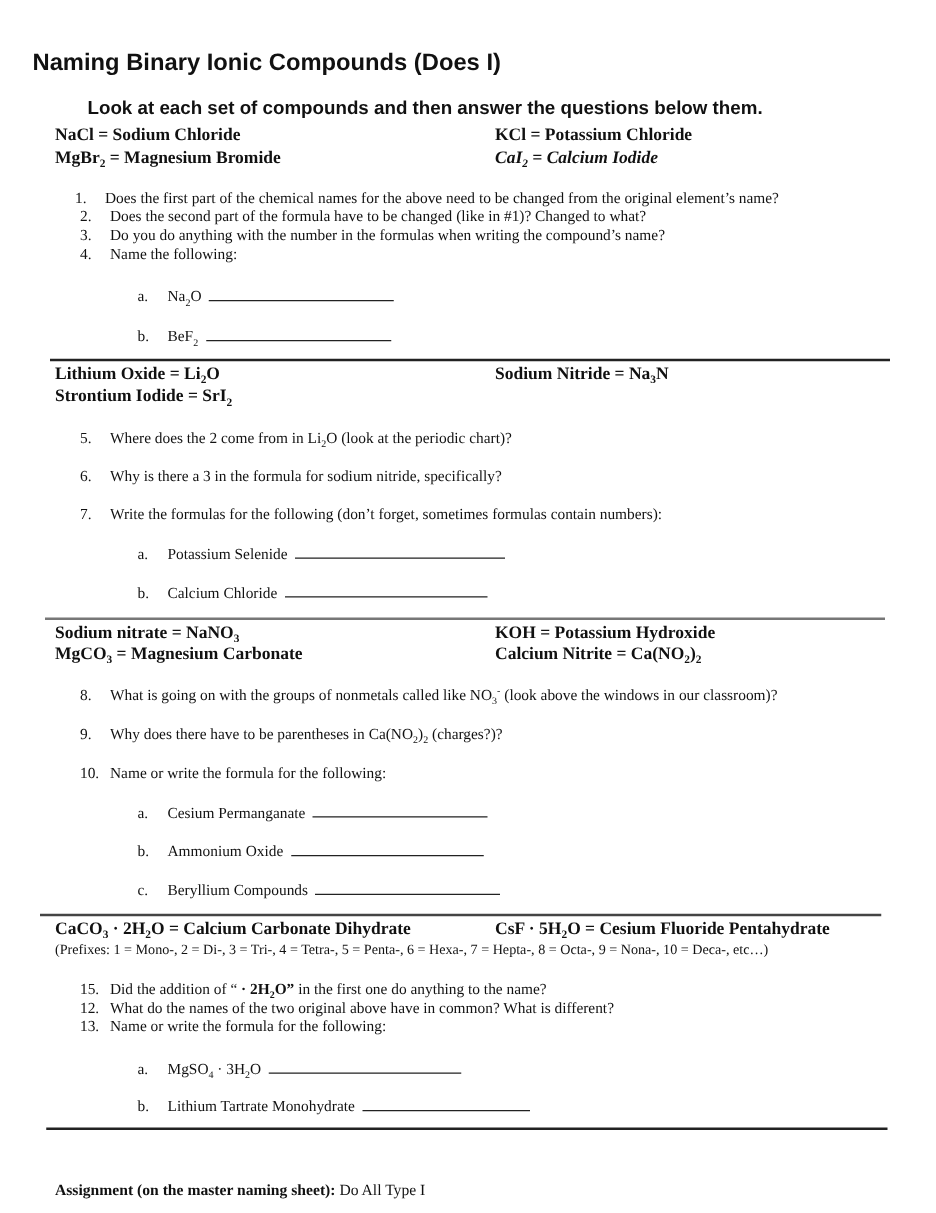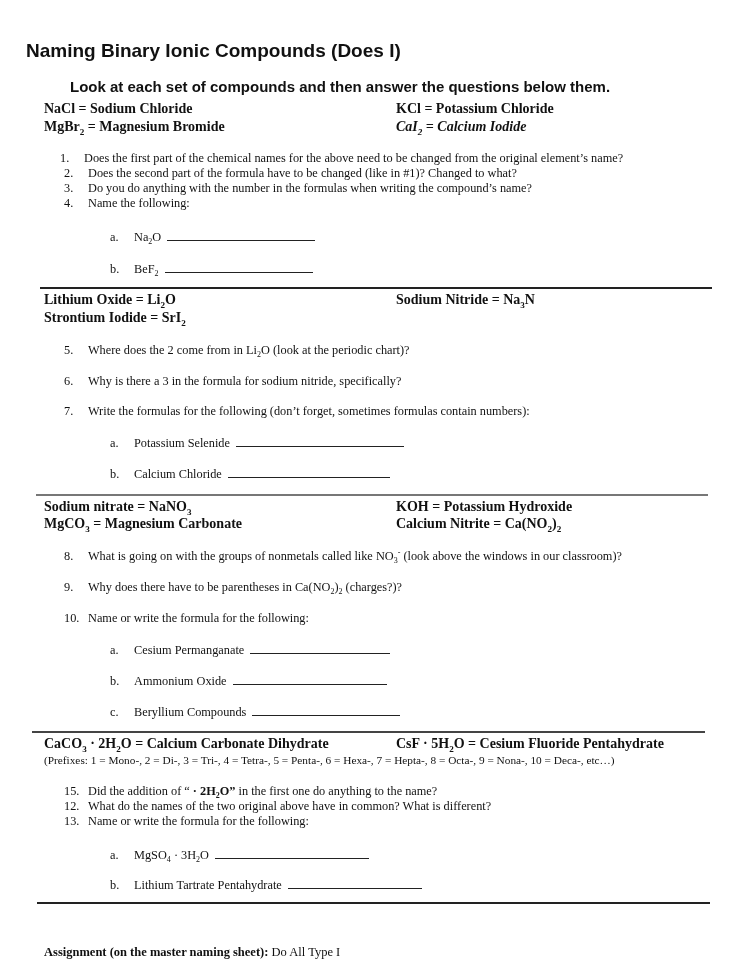"Lithium Tartrate Pentahydrate" span { text: Pentahydrate -> Monohydrate }
